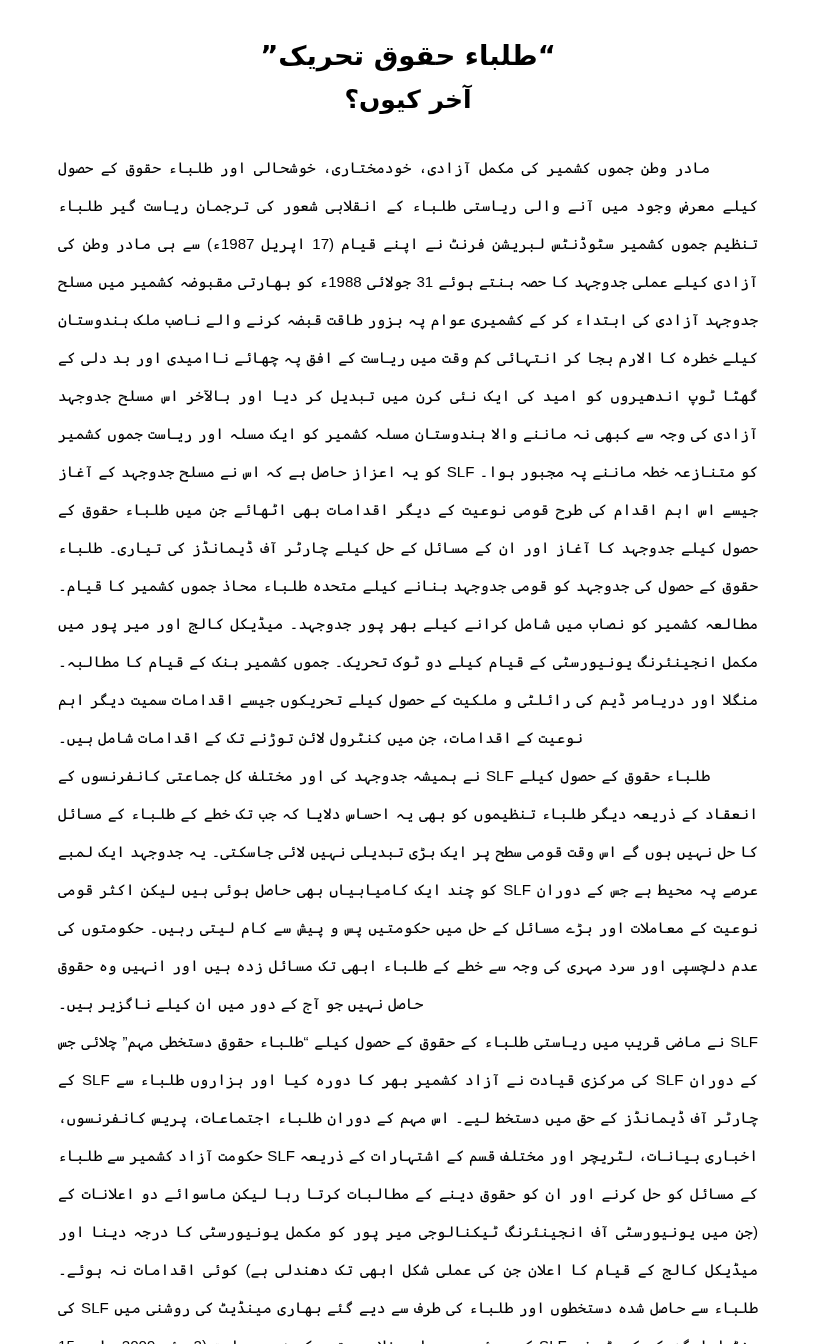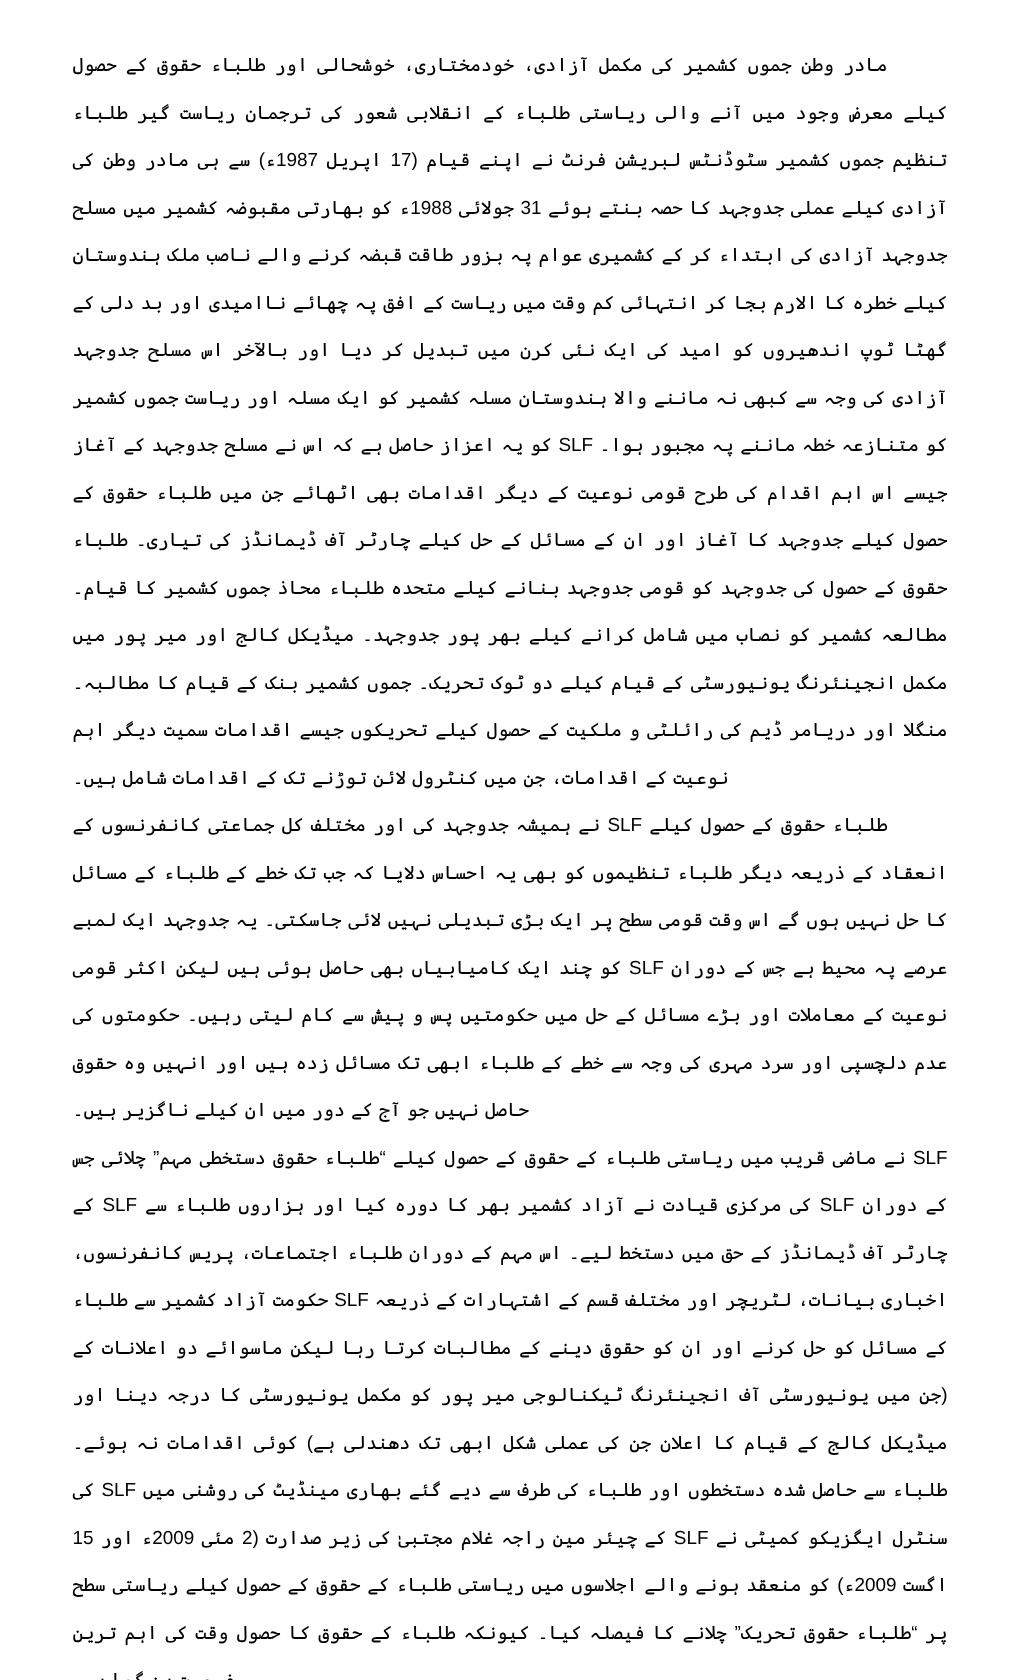"“طلباء حقوق تحریک”" div.title-block { html: none -> <div> <h1>“طلباء حقوق تحریک”</h1> <h2>آخر کیوں؟</h2> </div> }
